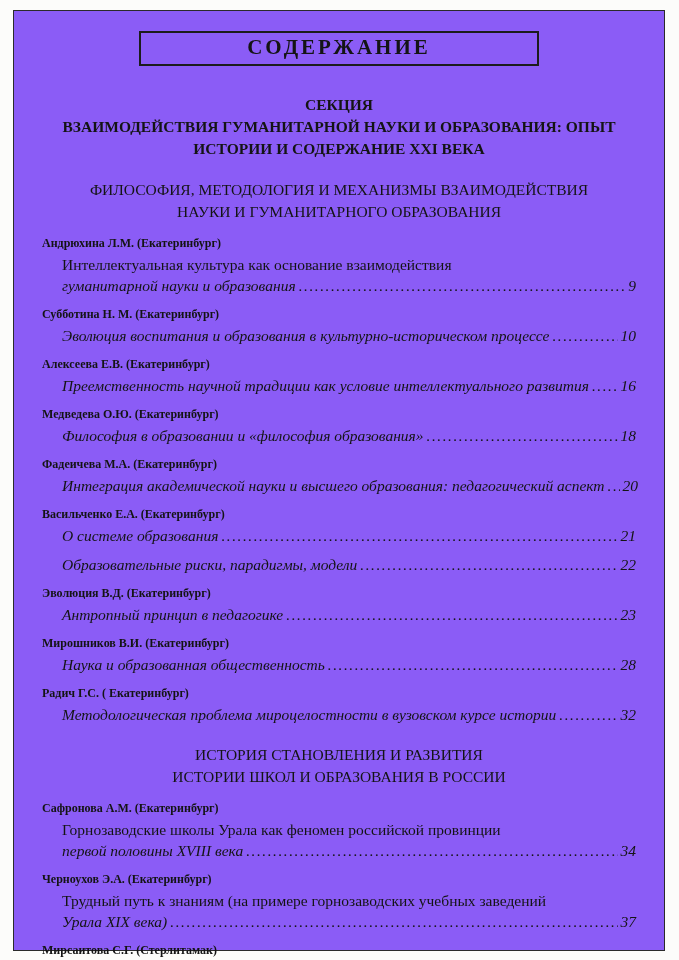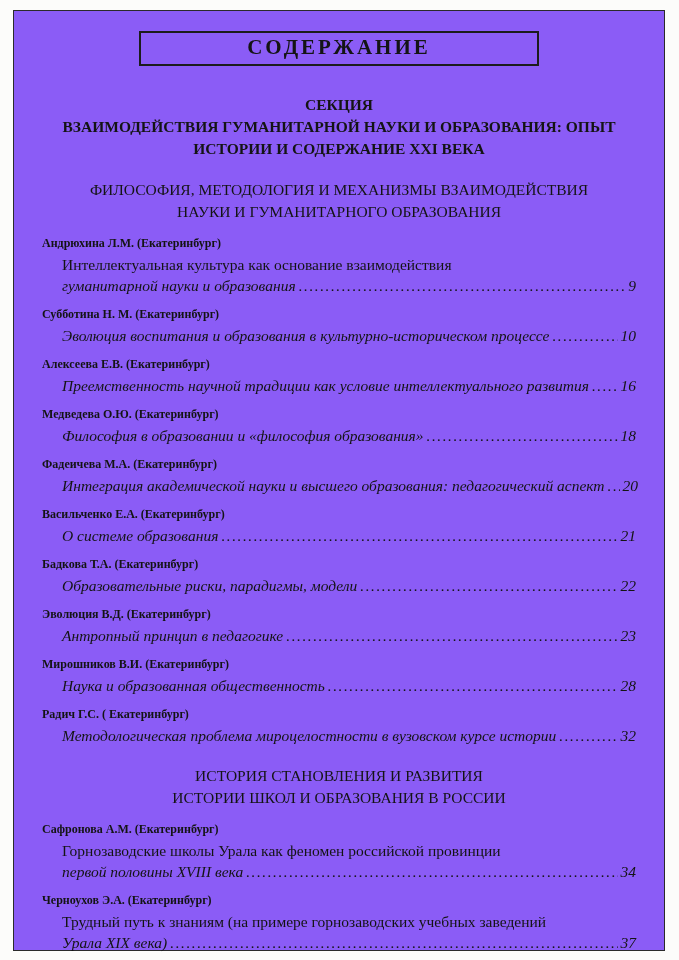"Бадкова Т.А. (Екатеринбург)" div.author { html: <div>Бадкова Т.А. (Екатеринбург)</div> -> none }
